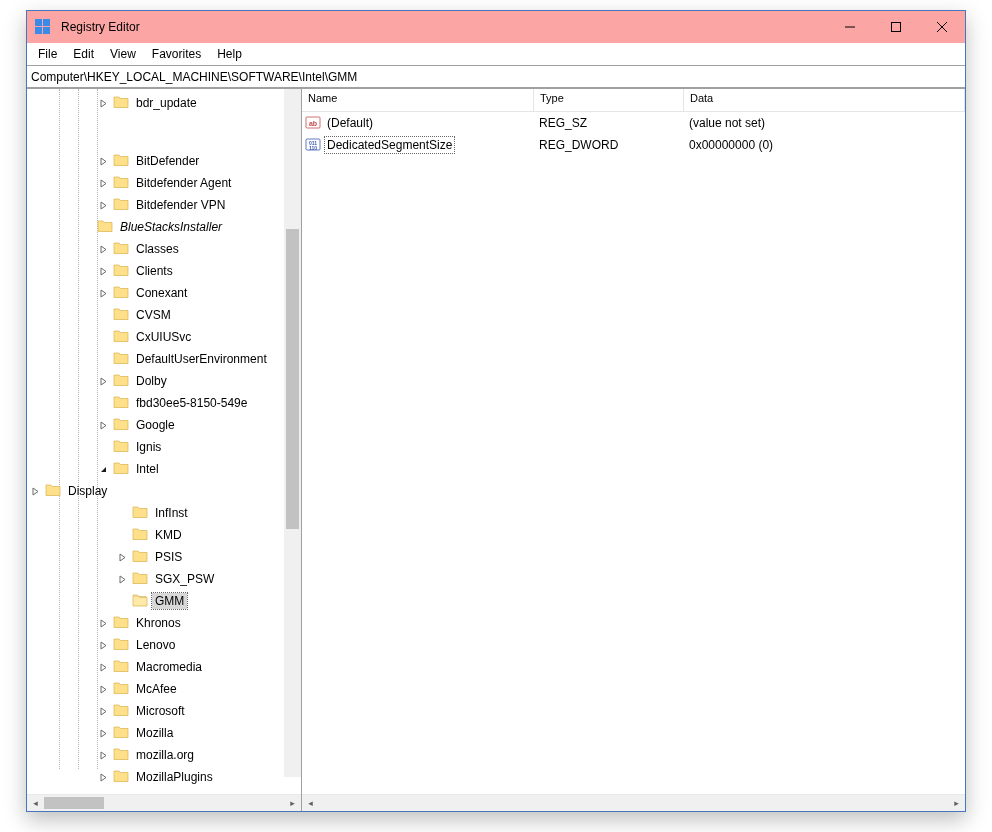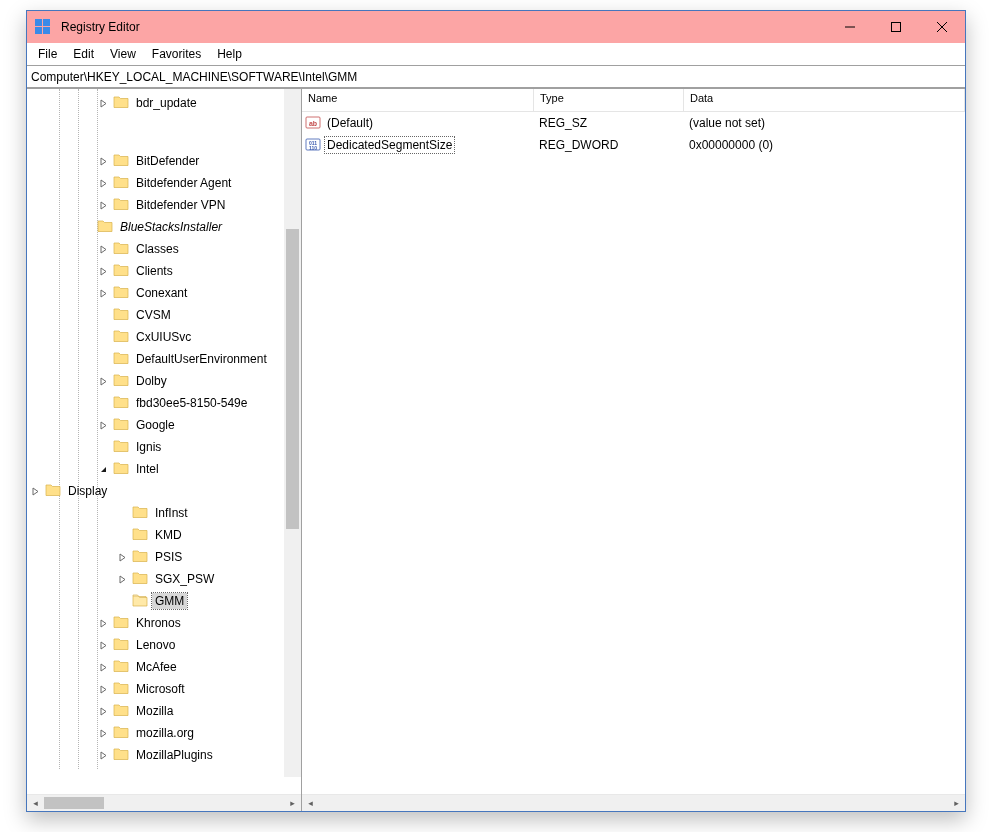"Macromedia" div.tree-node { html: none -> <div> <span> <svg> <path></path> </svg> </span> <span><svg> <path></path> </svg></span> <span>Macromedia</span> </div> }
